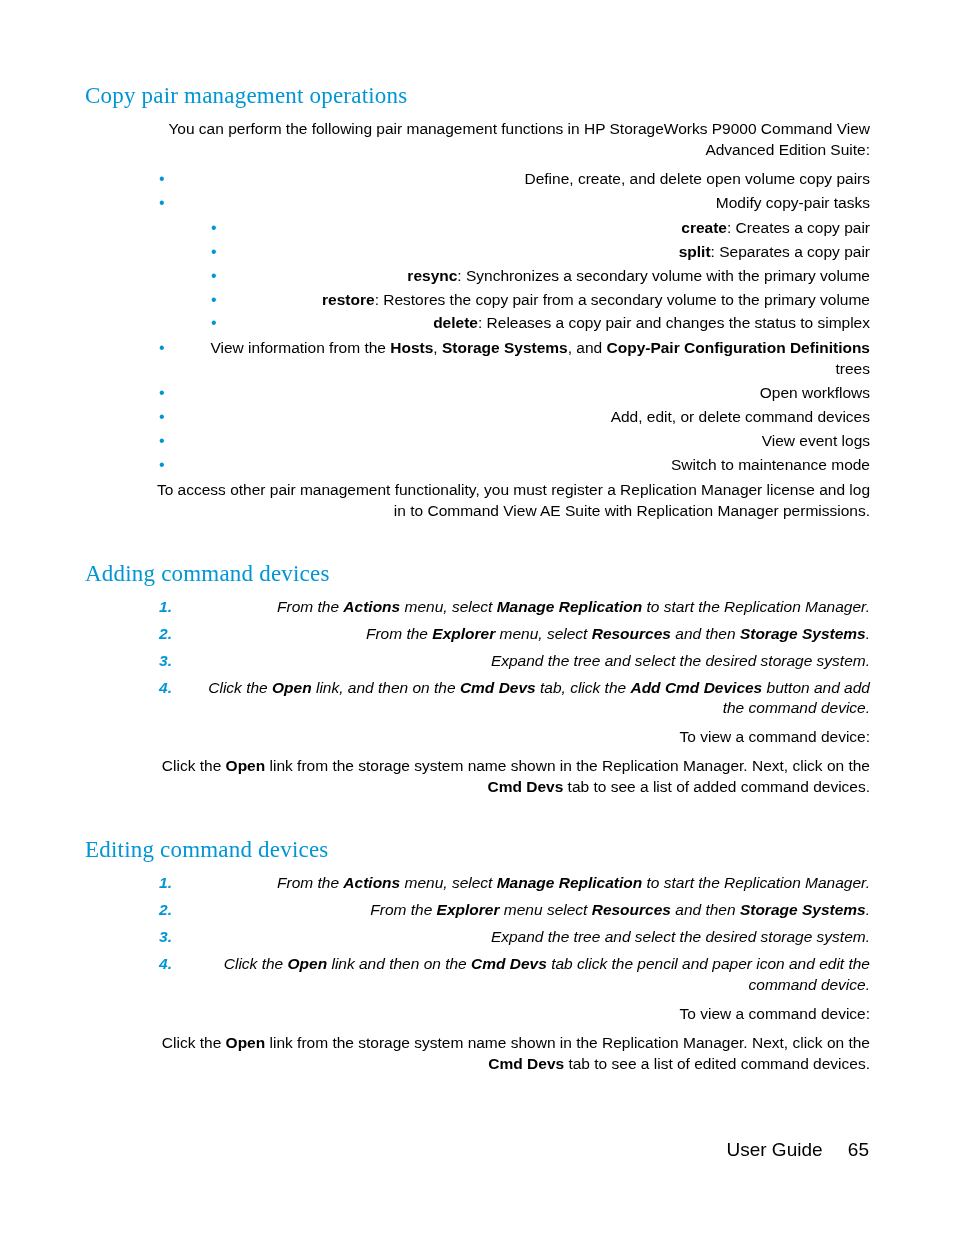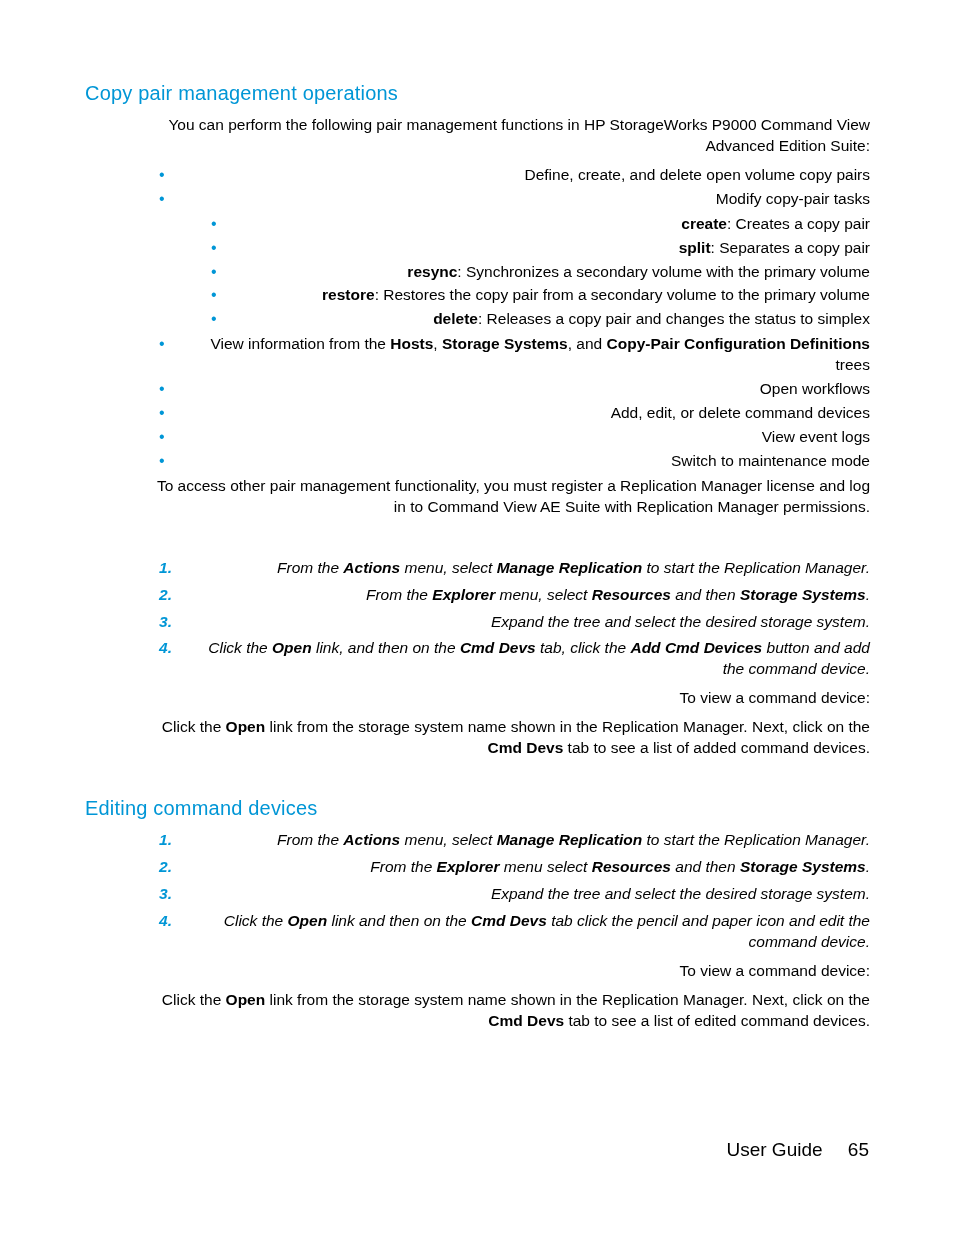"Copy pair management operations" h2.section { font-family: none -> Liberation Serif, serif; font-size: 20px -> 23px }
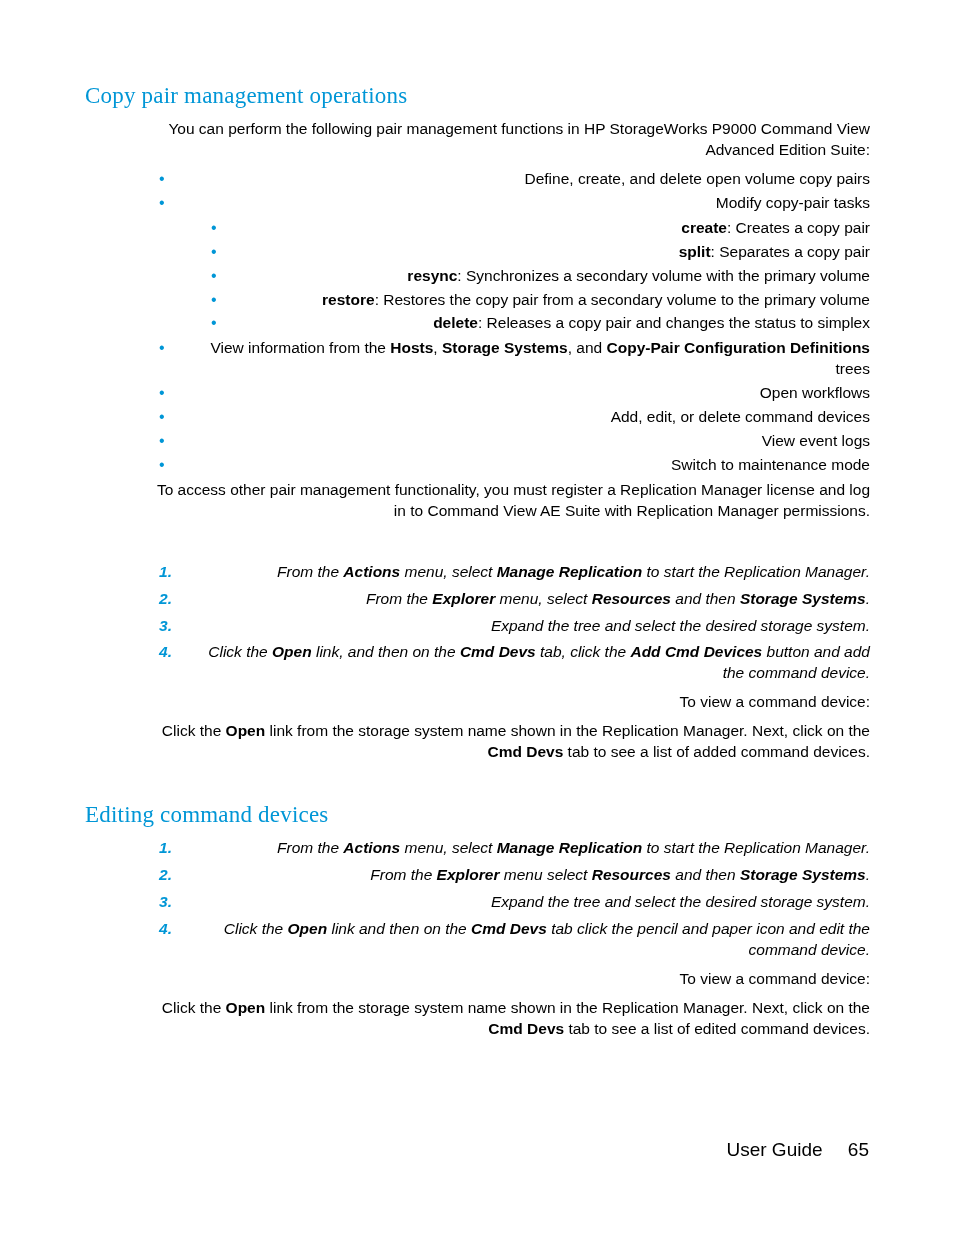"Adding command devices" h2.section { html: none -> <h2>Adding command devices</h2> }
